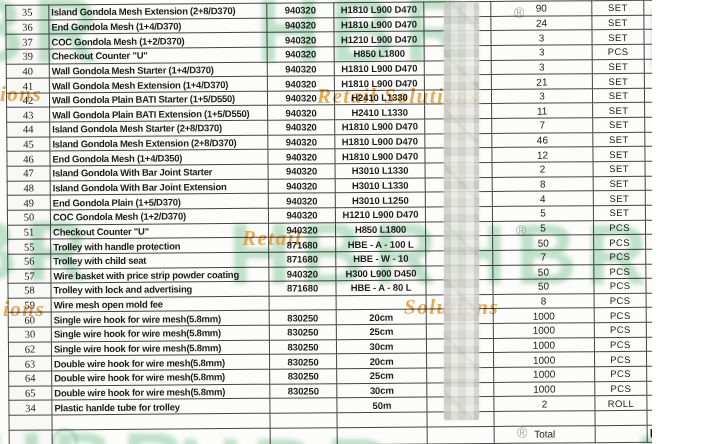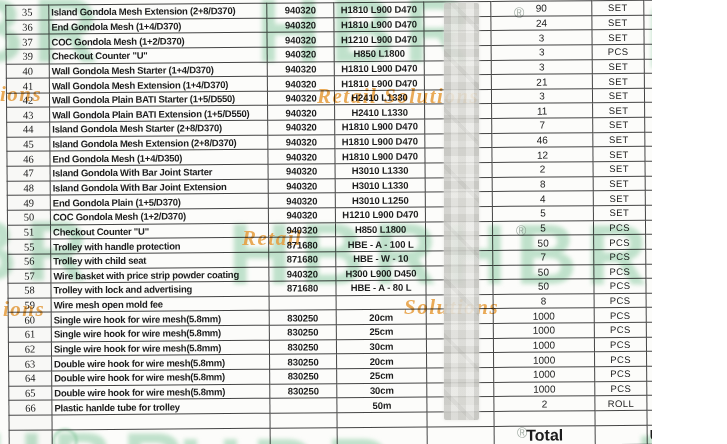"61" td.c-no { text: 61 -> 30 }
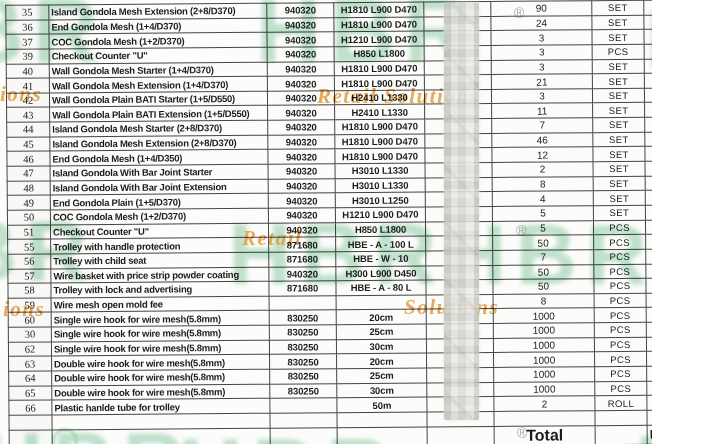"66" td.c-no { text: 66 -> 34 }
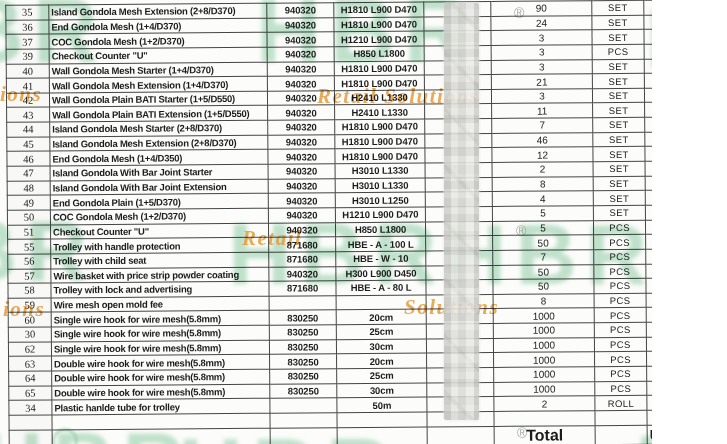"Total" .c-total-label { font-size: 16px -> 10px; font-weight: bold -> normal }
